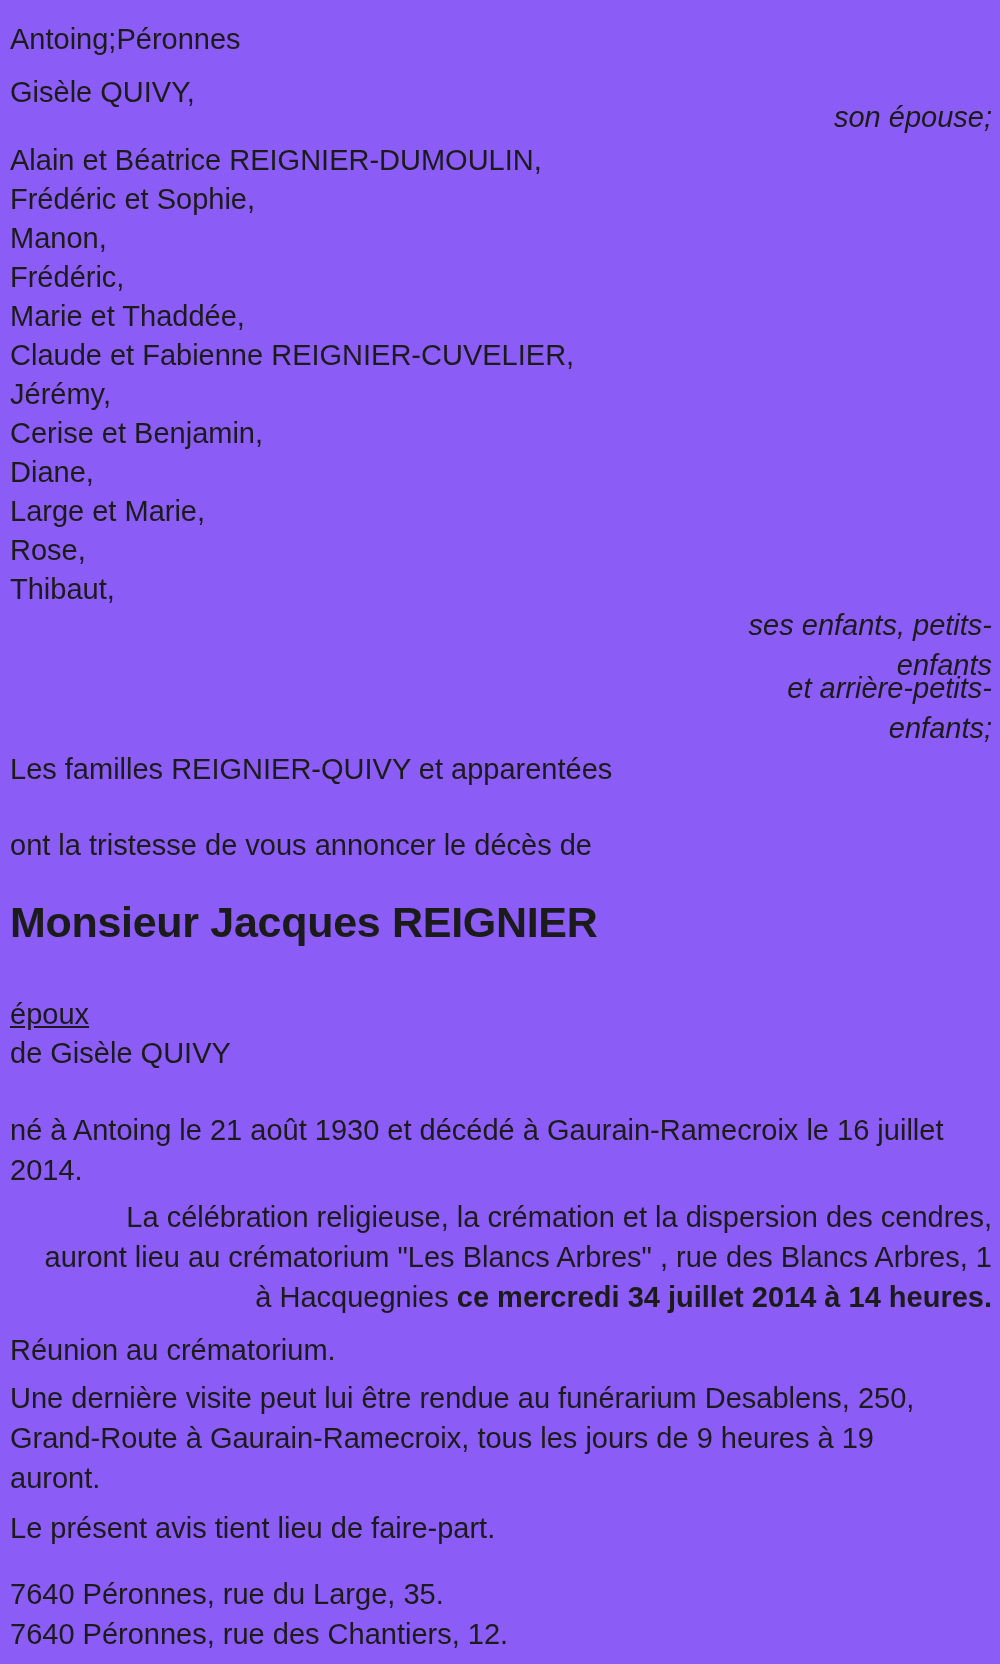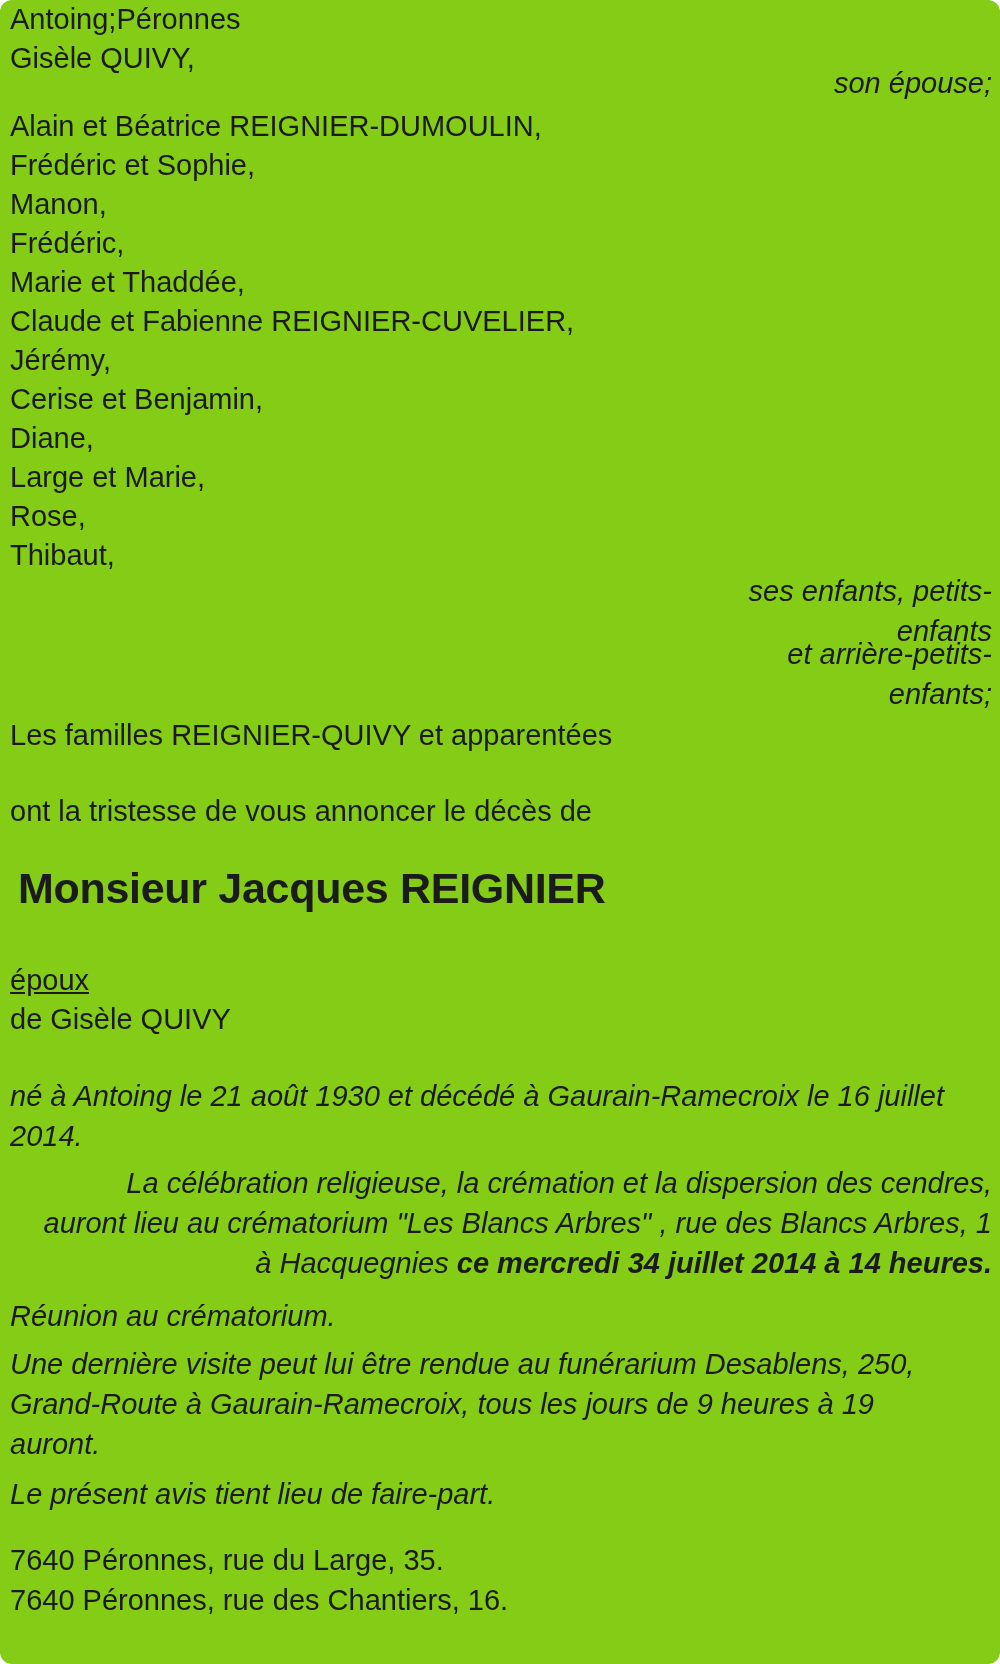"Antoing;Péronnes" .page { background: #84cc16 -> #8b5cf6; border-radius: 12px -> none; padding: 0 8px 0 10px -> 20px 8px 0 10px }
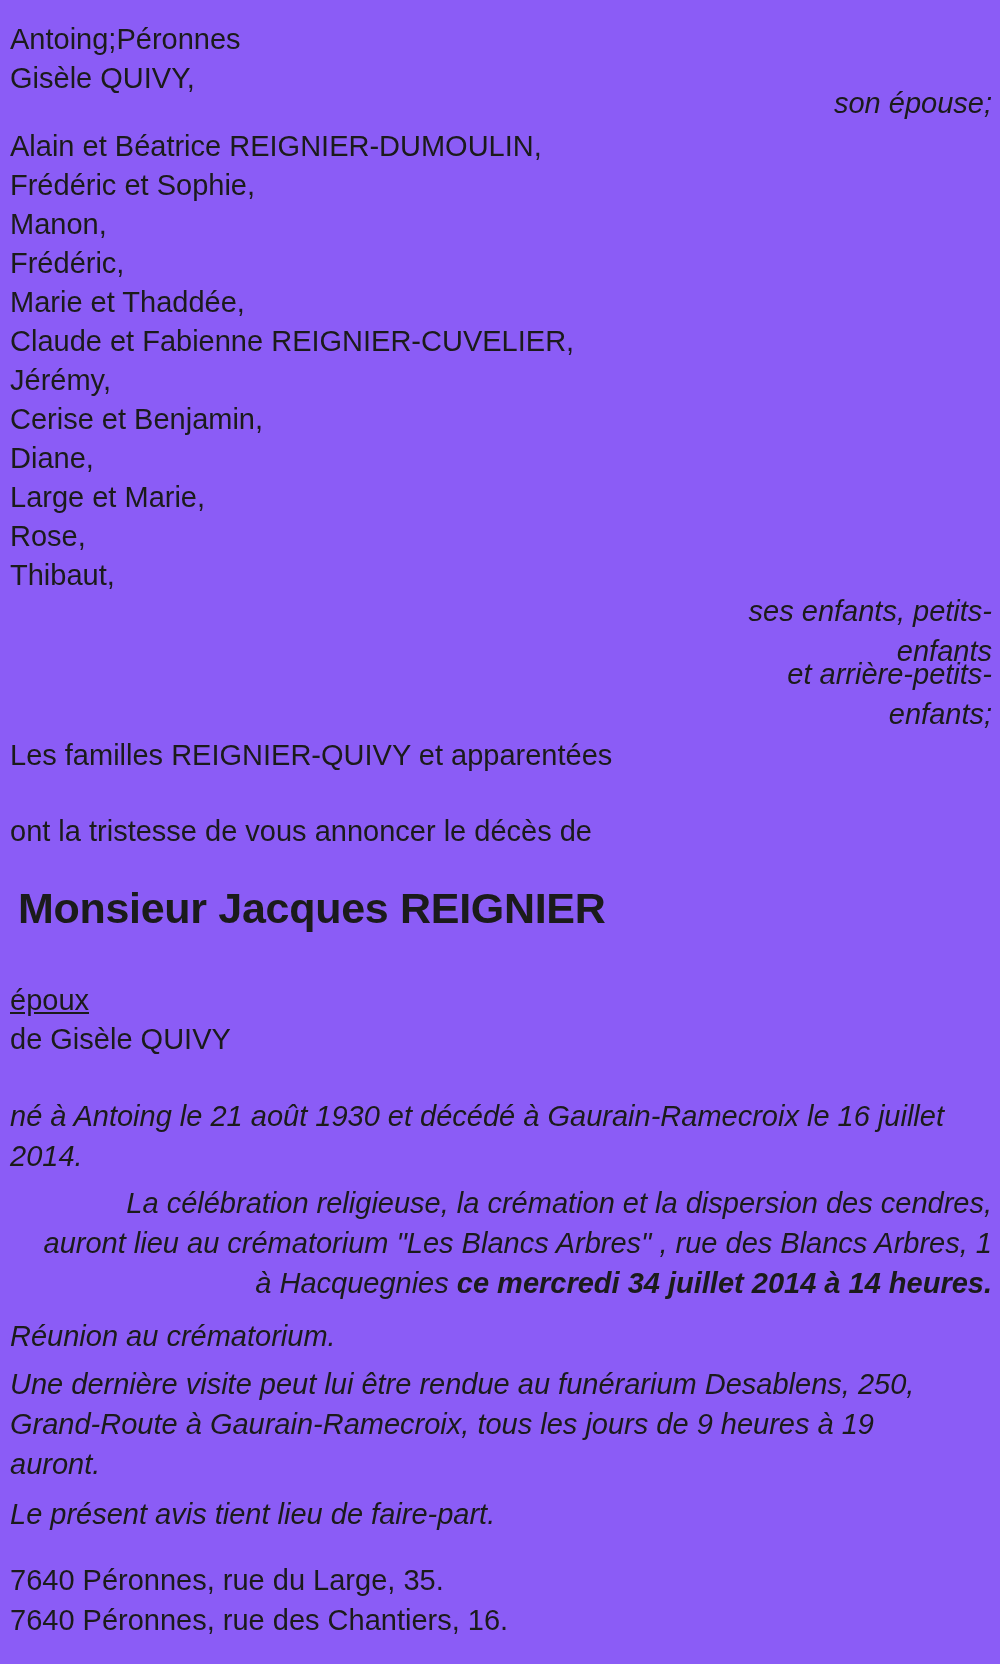"Gisèle QUIVY," .spouse-name { margin-top: 0 -> 14px }
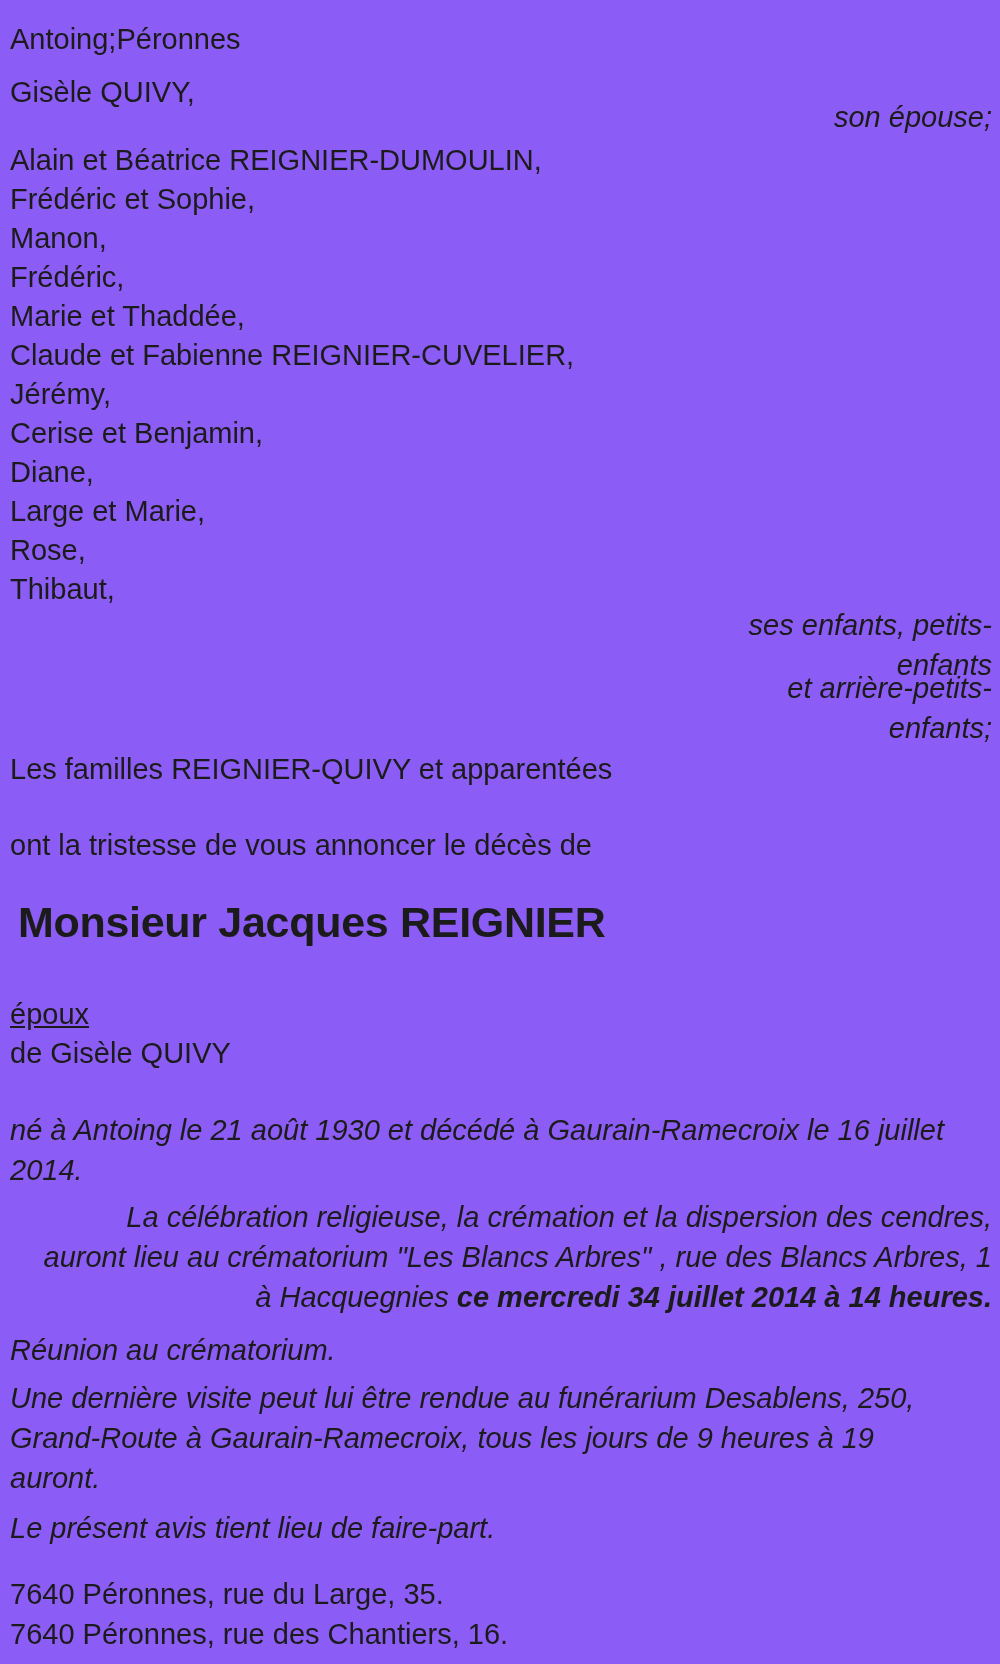"Monsieur Jacques REIGNIER" .deceased-heading { margin: 30px 0 0 8px -> 30px 0 0 0 }
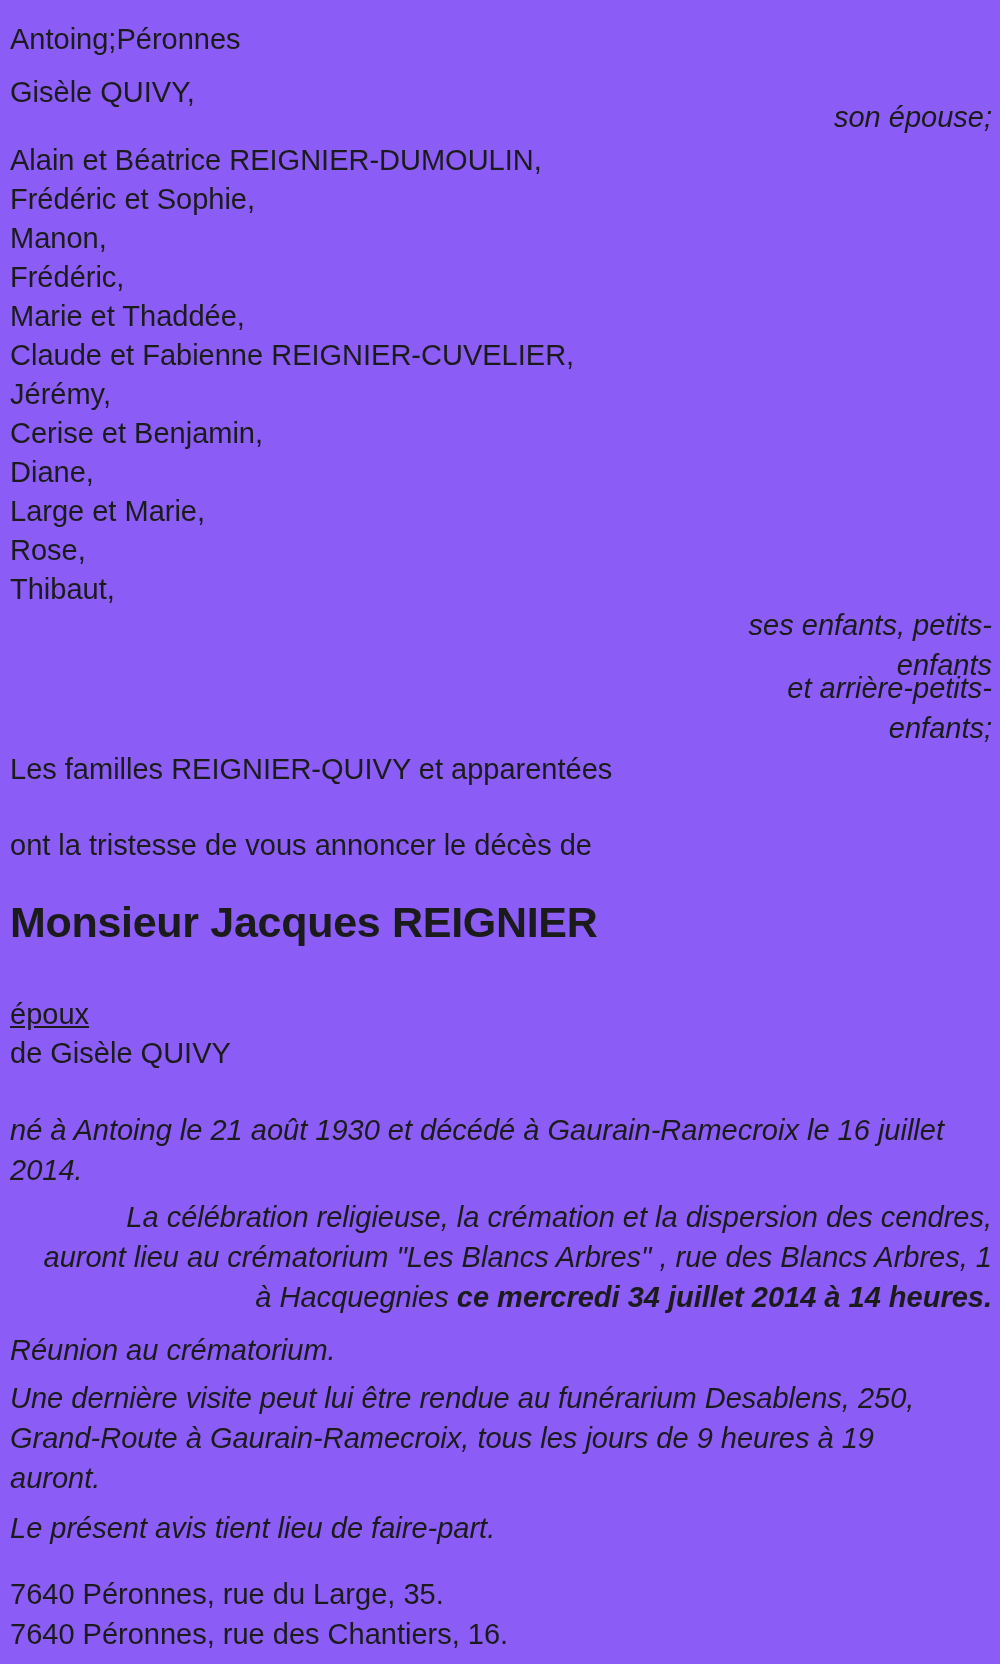"né à Antoing le 21" .para { font-style: italic -> none }
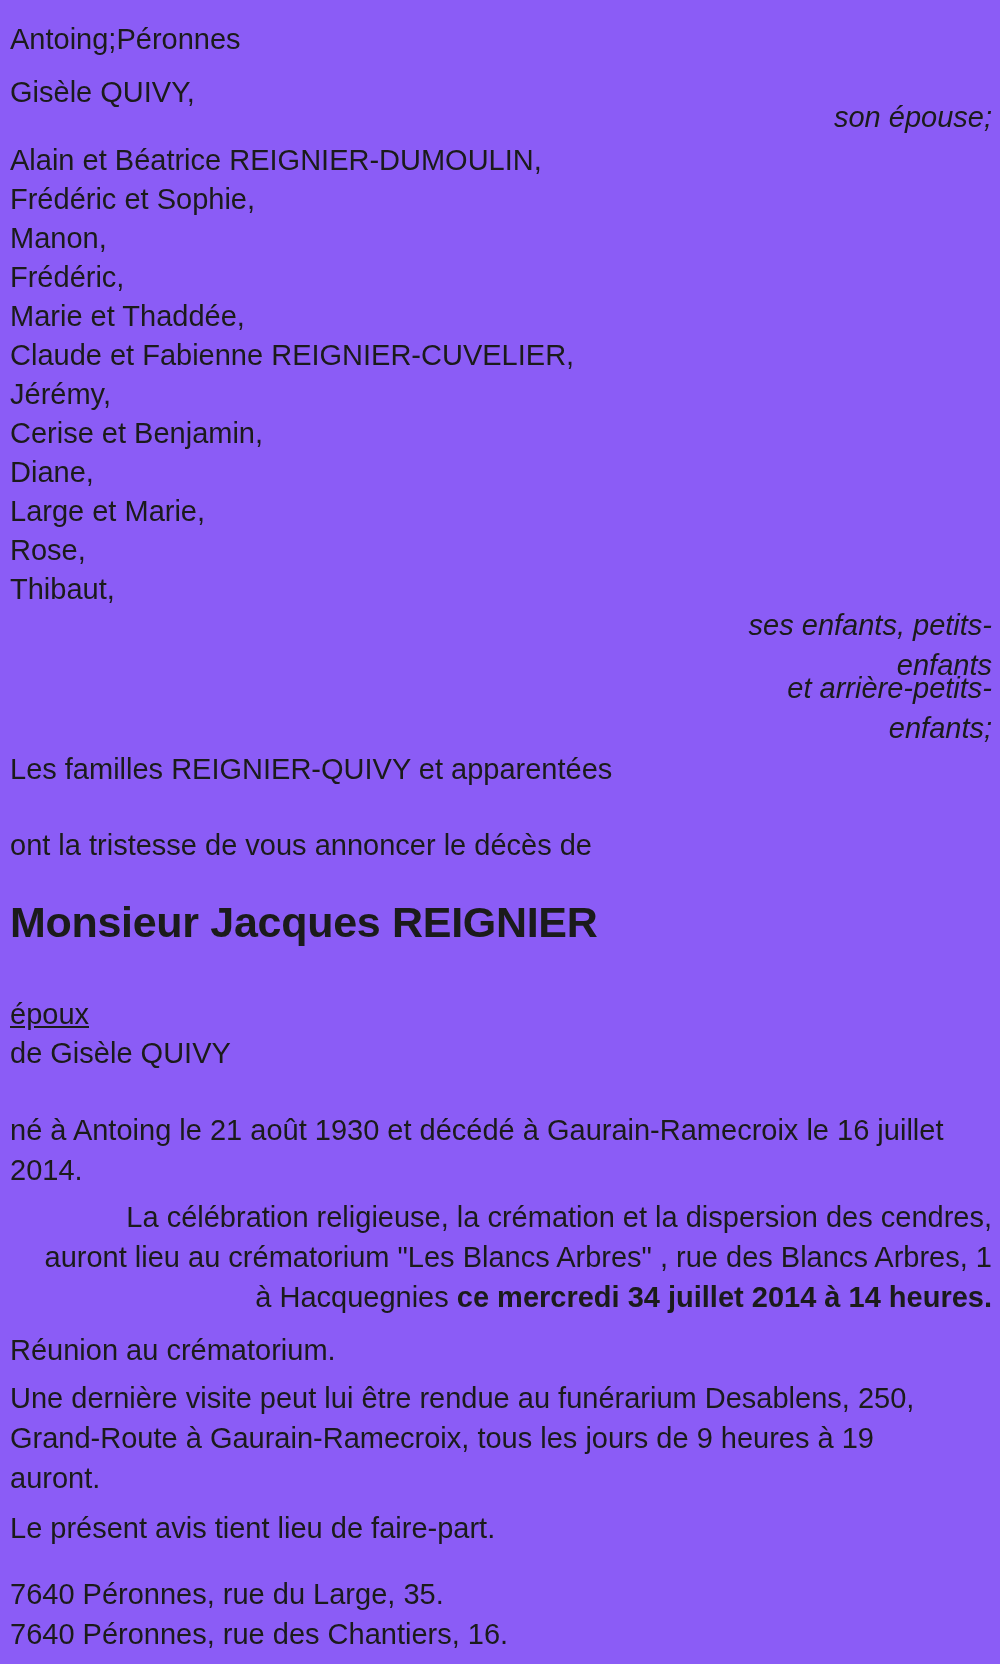"7640 Péronnes, rue des Chantiers," div.pline { text: 16 -> 12 }
